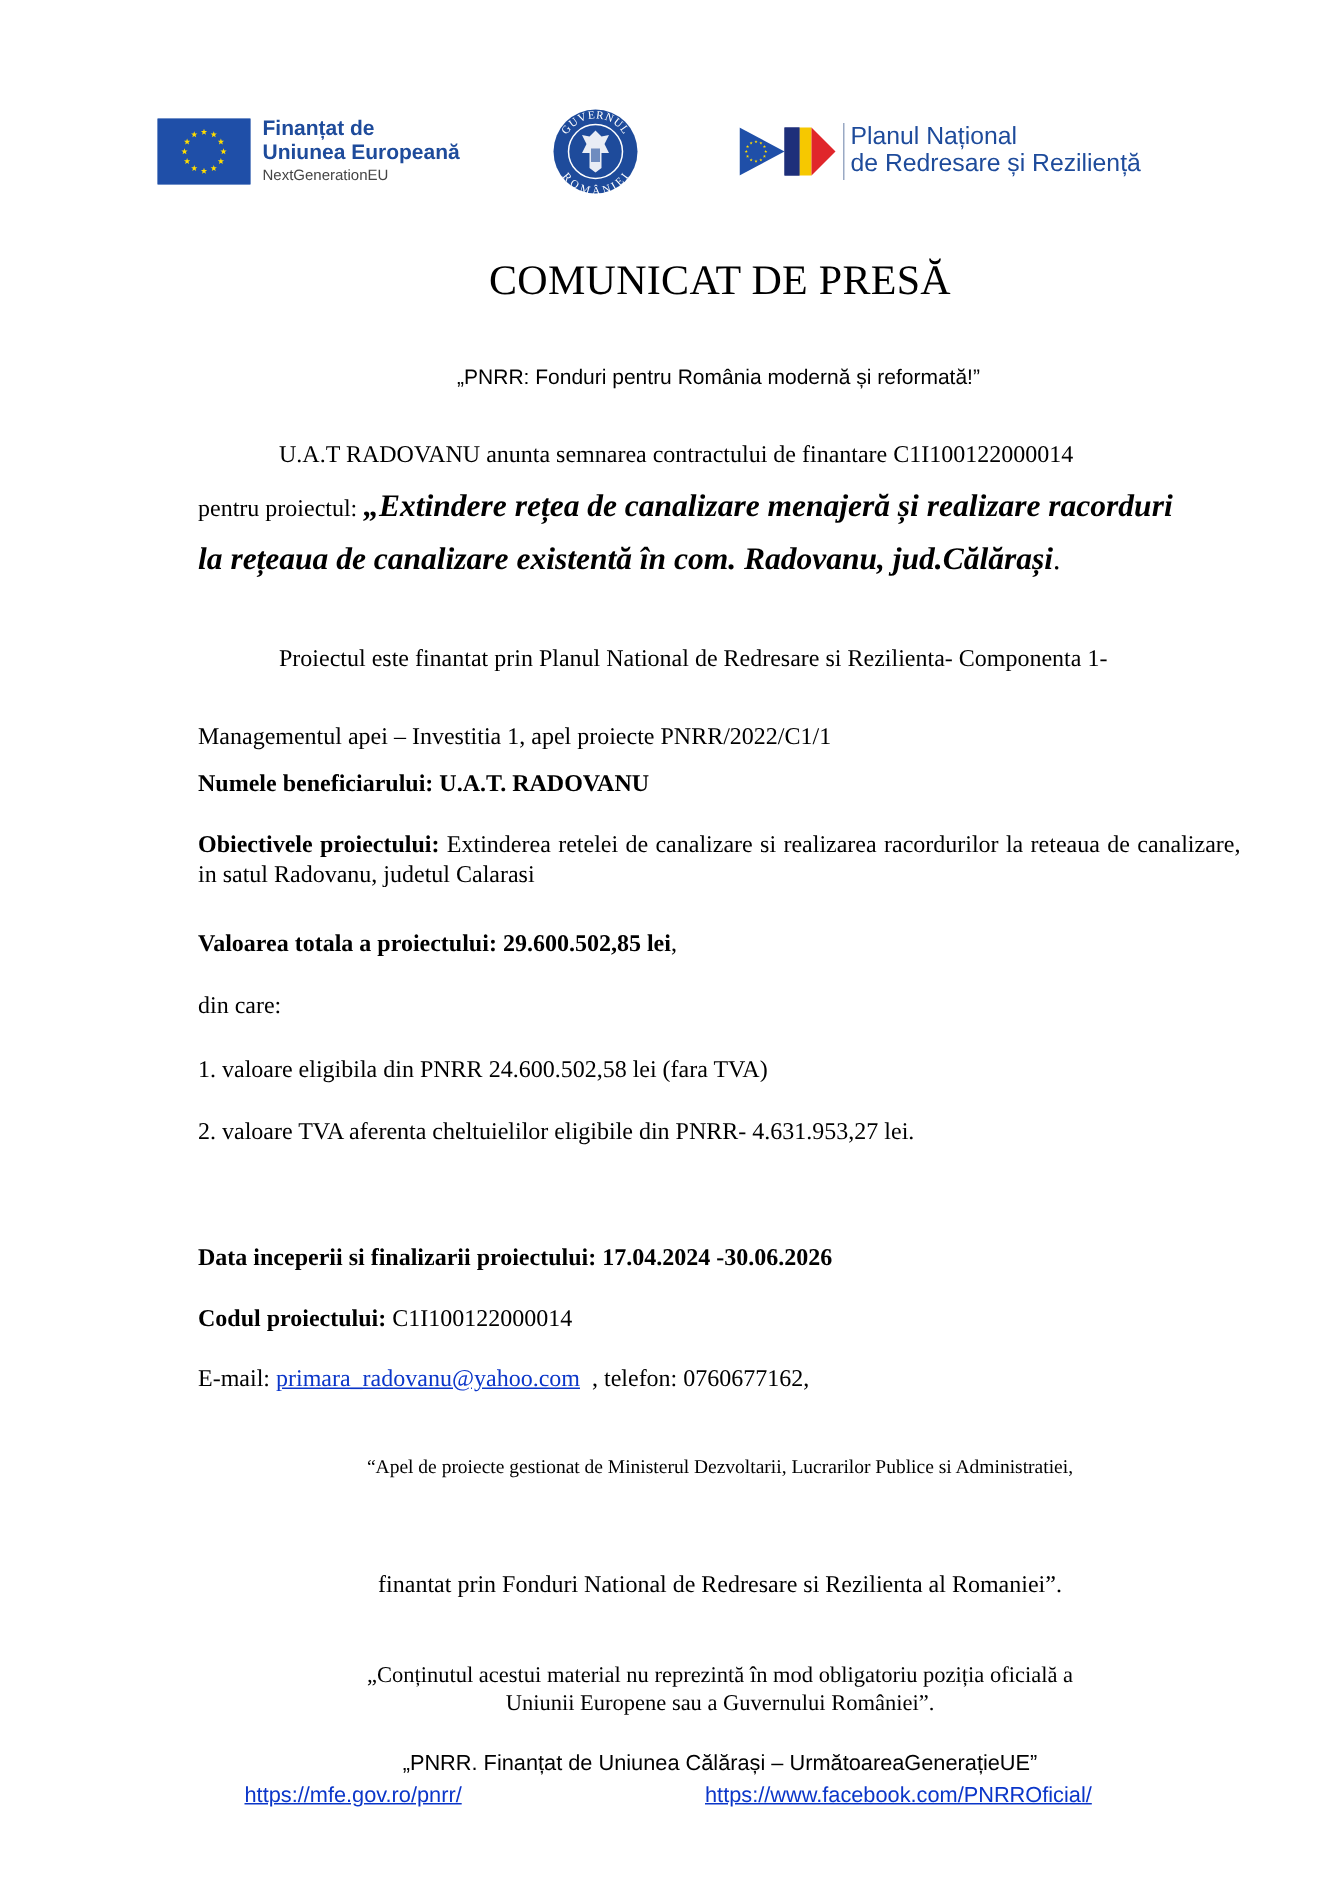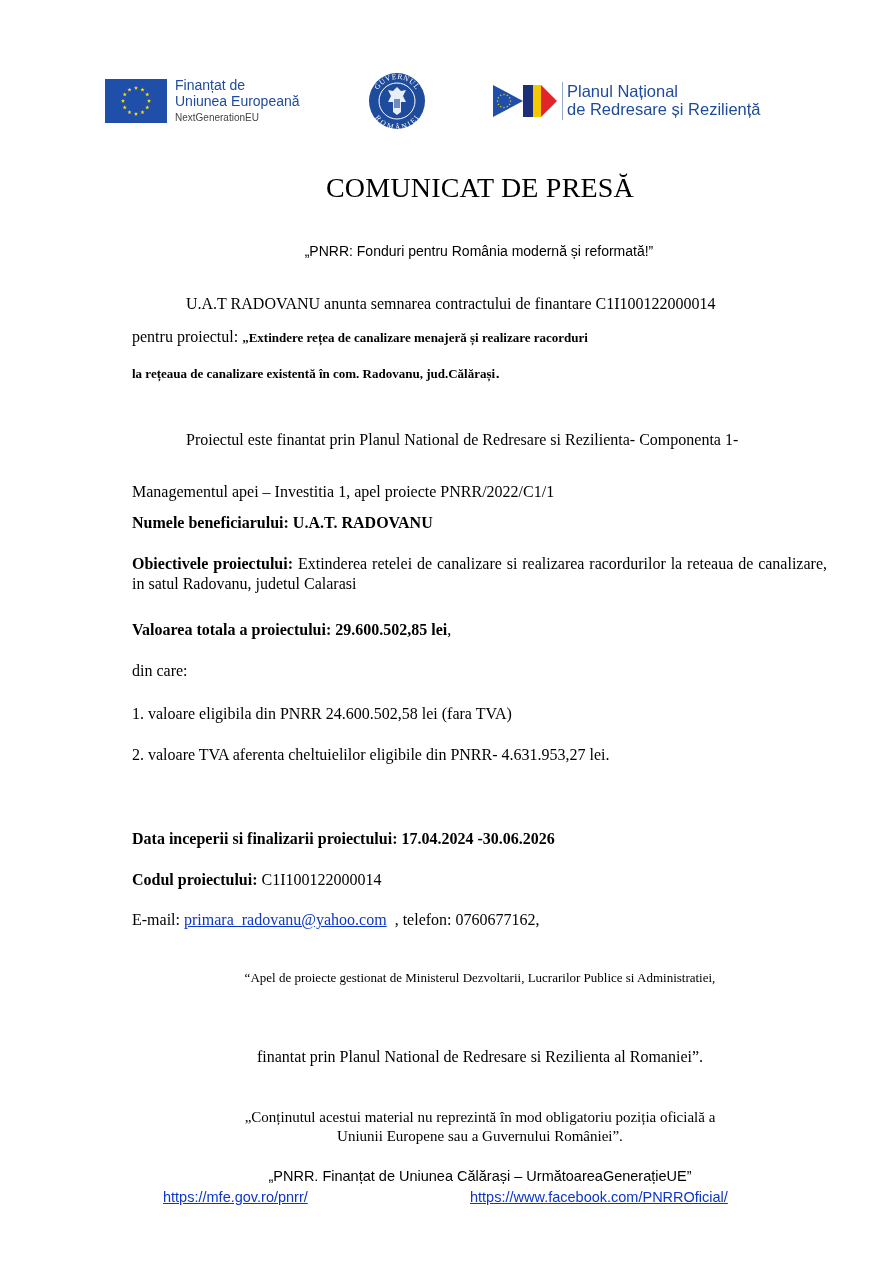"Finanțat de" .eu-text .l1, .eu-text .l2 { font-weight: normal -> bold }
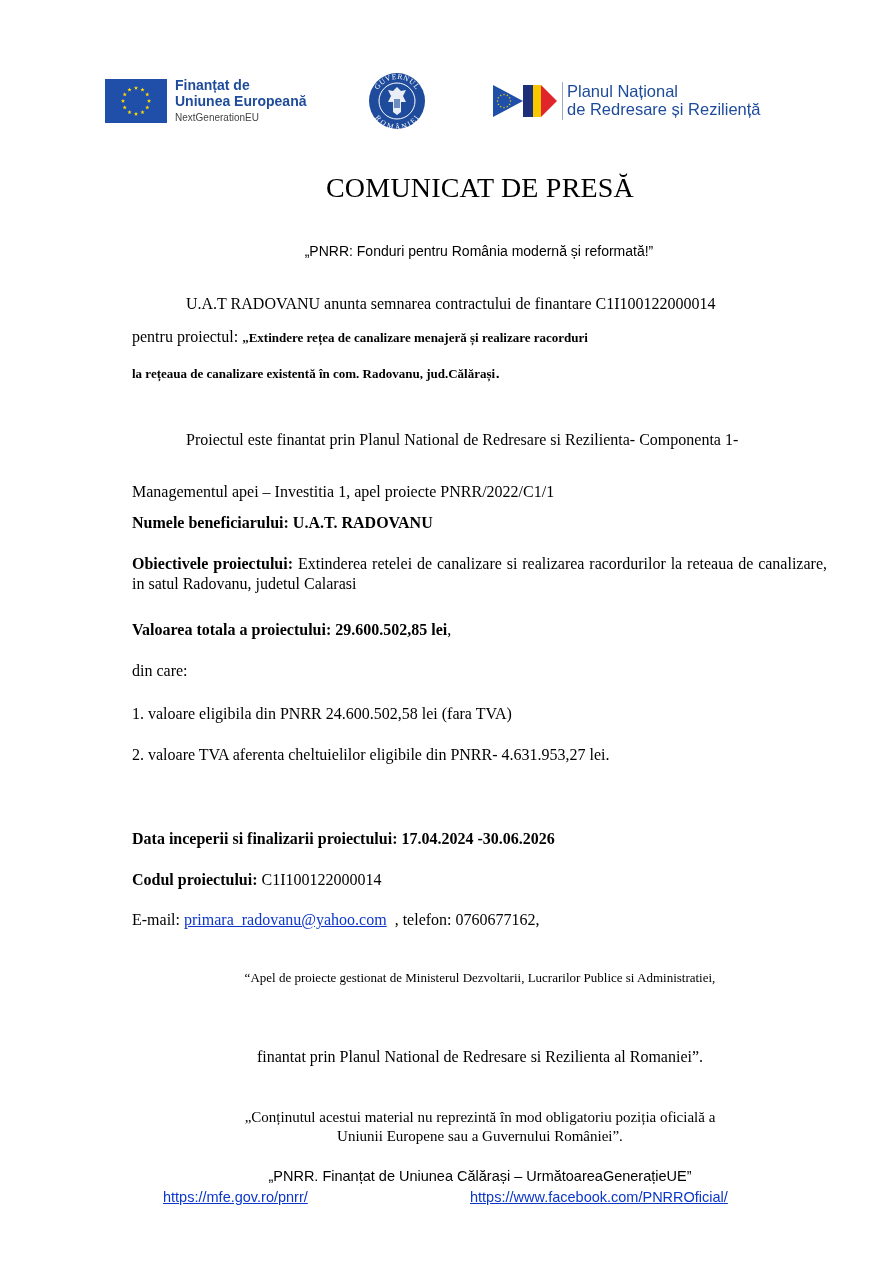"„Extindere rețea de canalizare menajeră" .big-bold { font-size: 13px -> 21px; font-style: none -> italic }
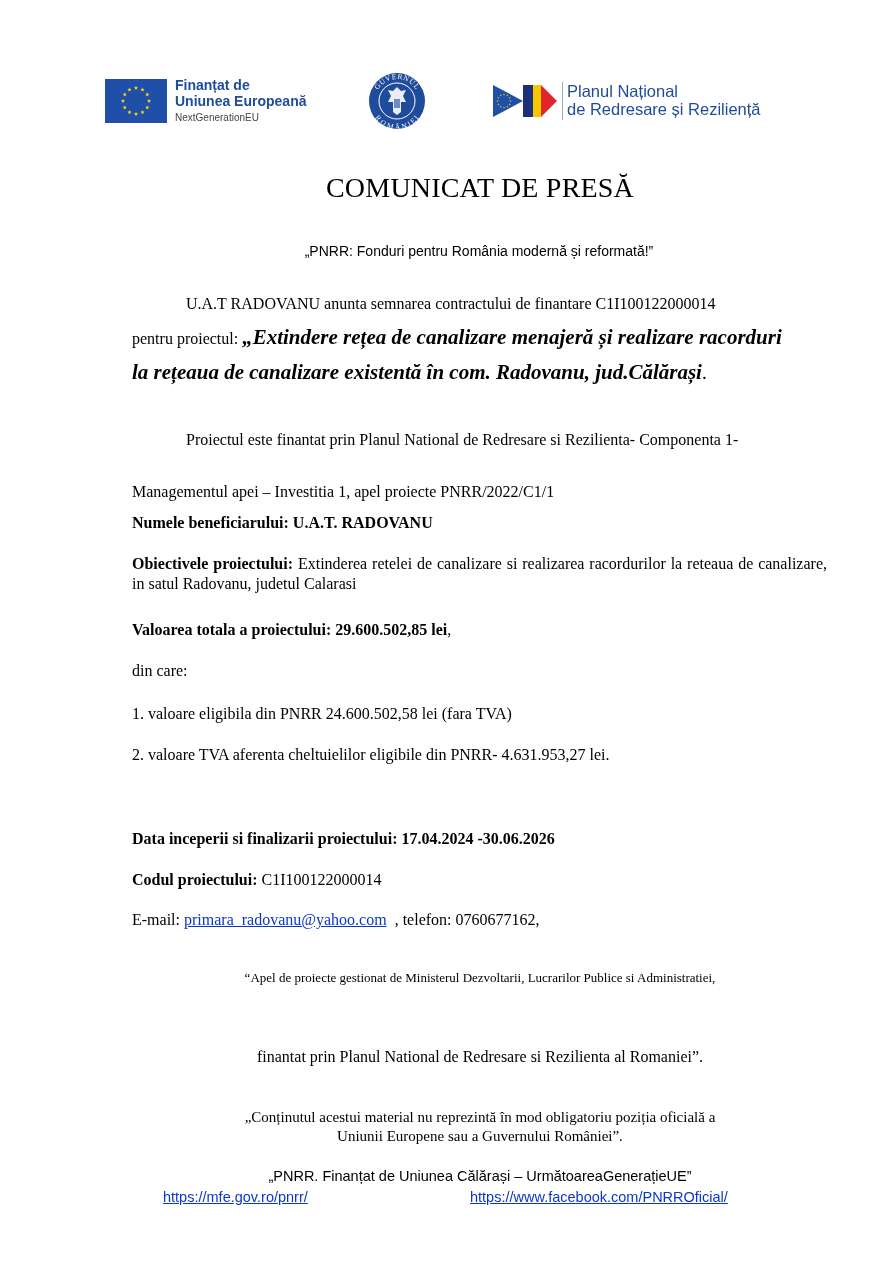"finantat prin Planul National de" div.abs { text: Planul -> Fonduri }
